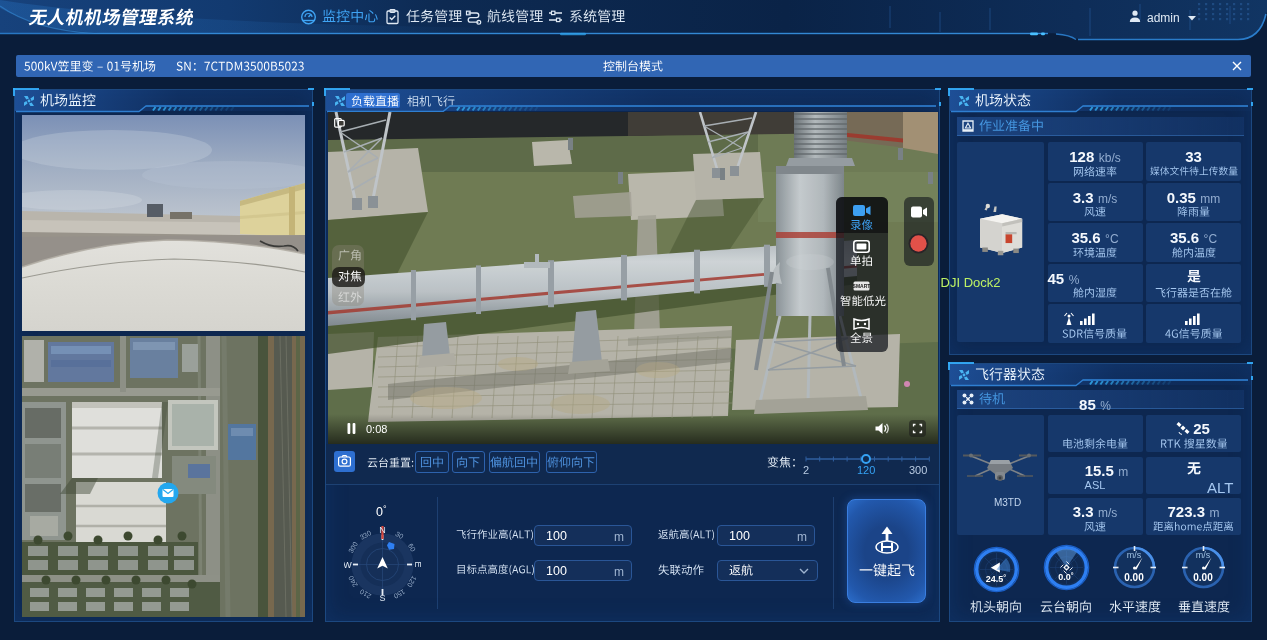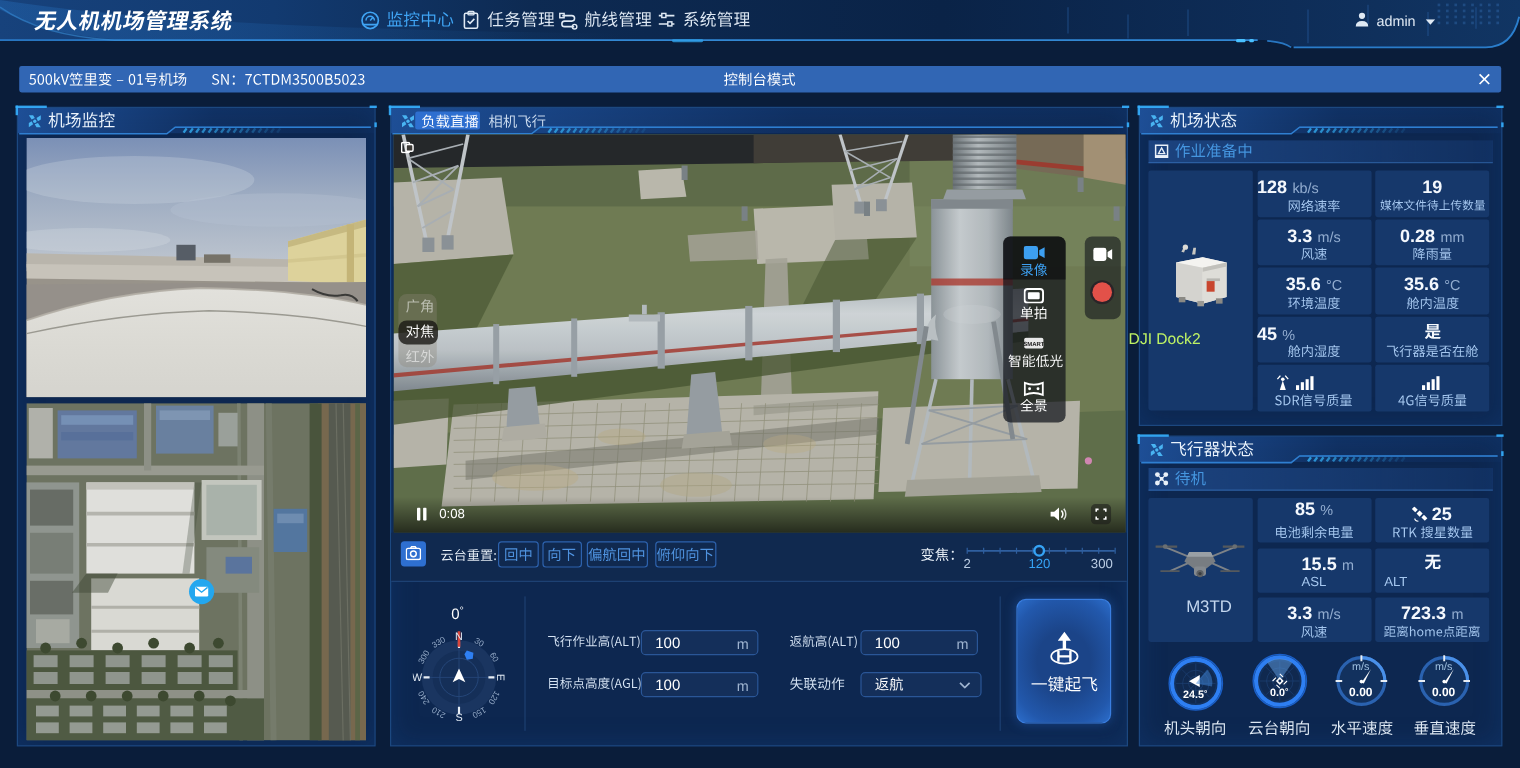"128 kb/s" div.abs { text-align: left -> center }
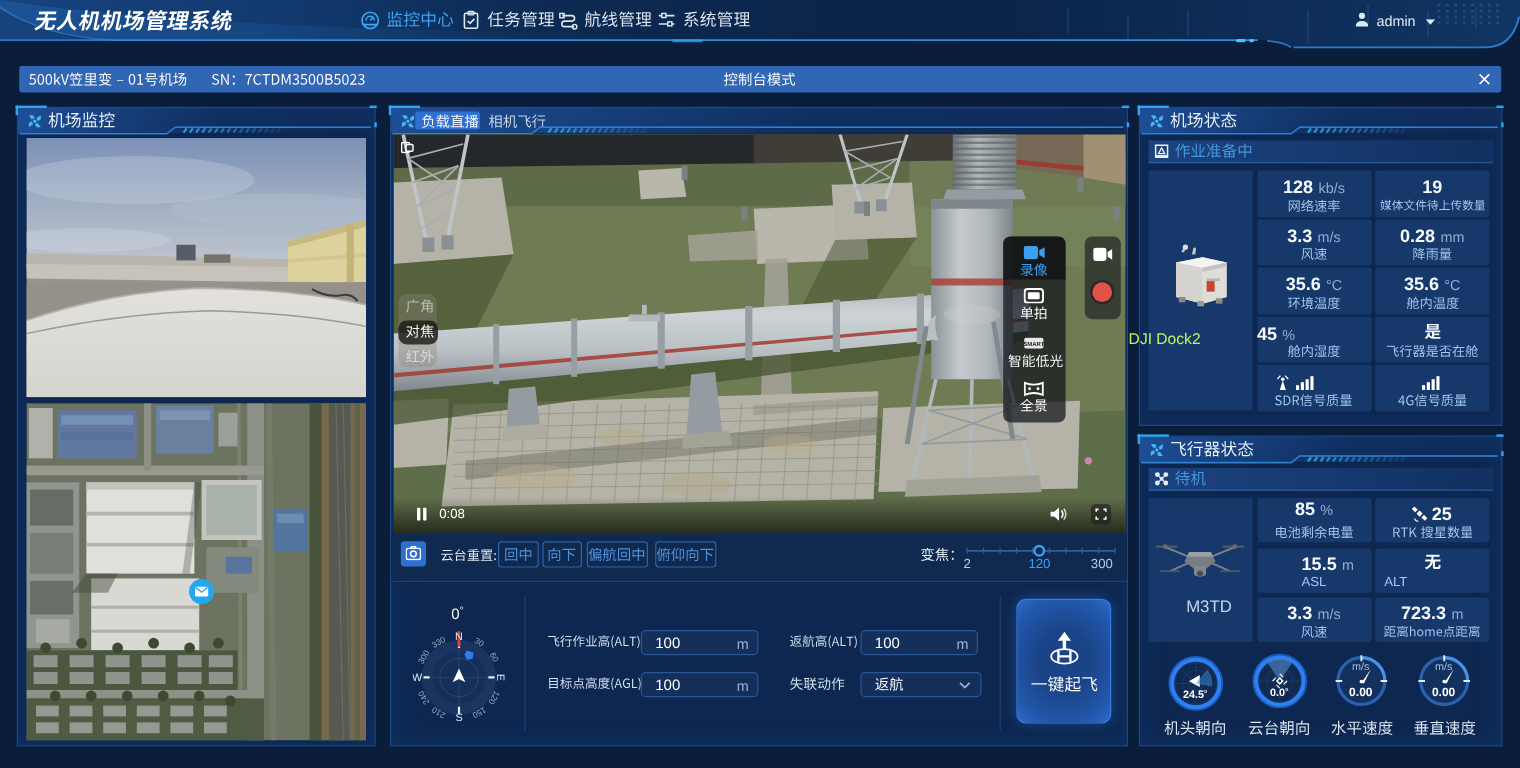"19" span.val { text: 19 -> 33 }
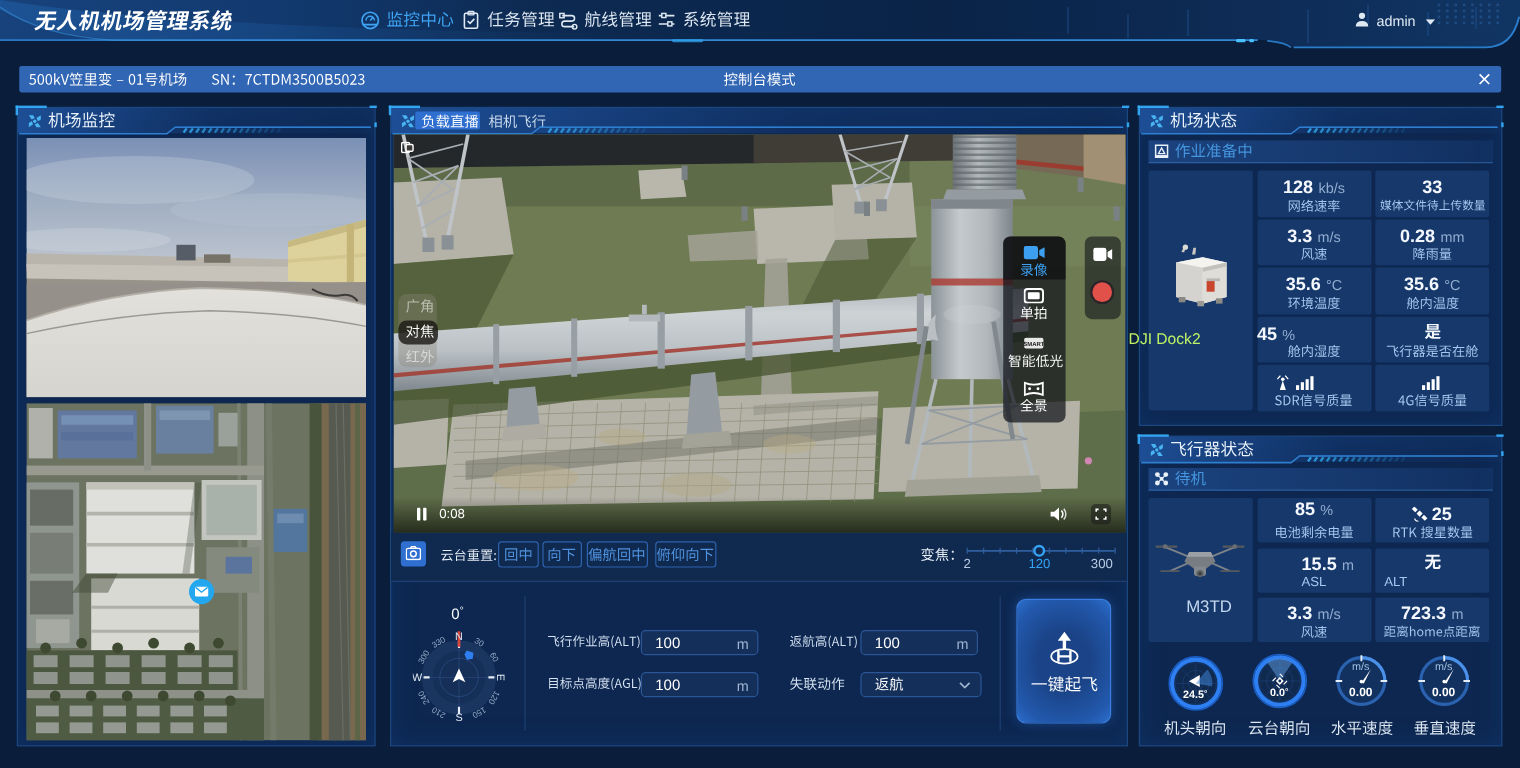"0.28" span.val { text: 0.28 -> 0.35 }
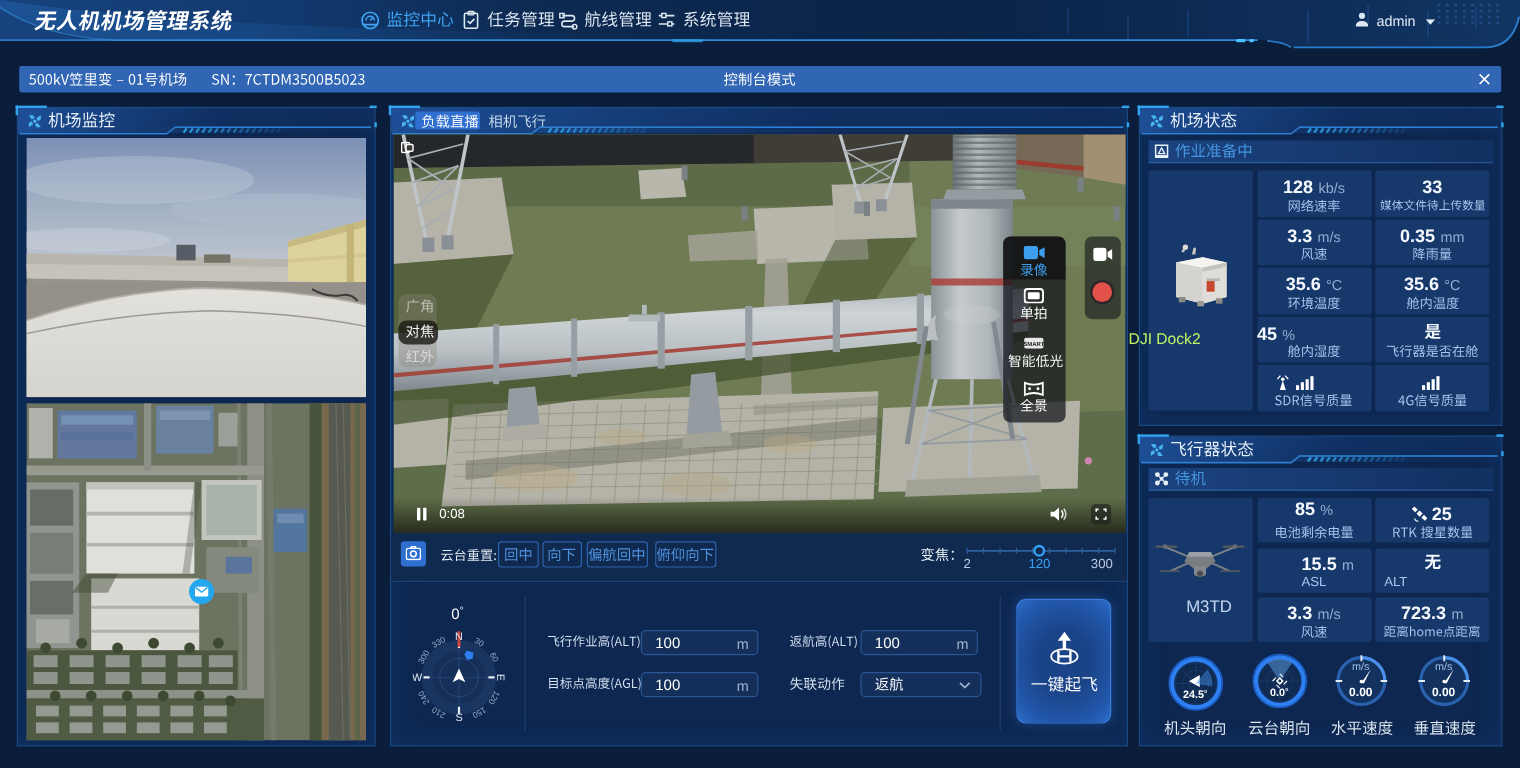"85 %" div.abs { top: 416px -> 396px }
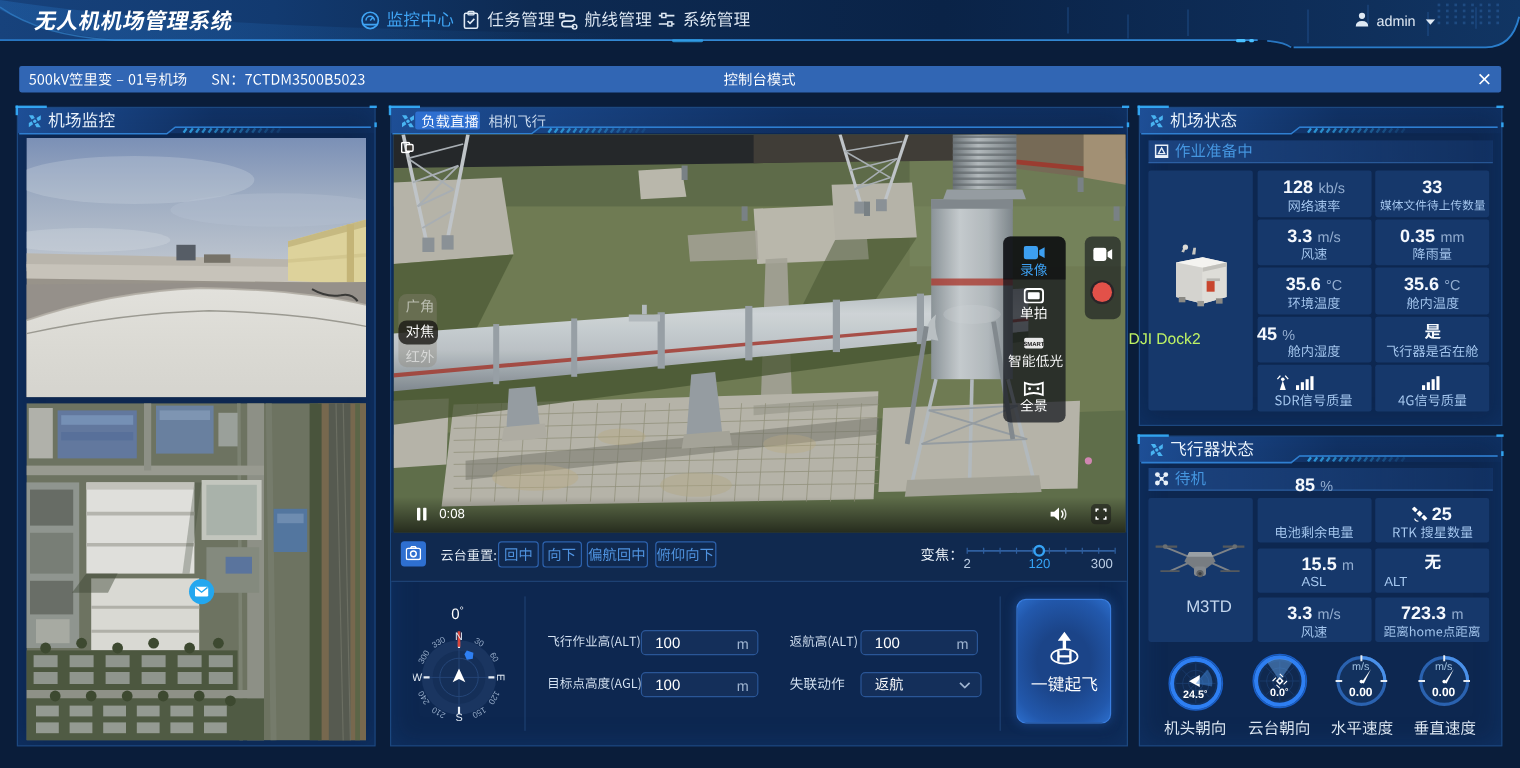"ALT" div.abs { font-size: 11px -> 15px; text-align: left -> right }
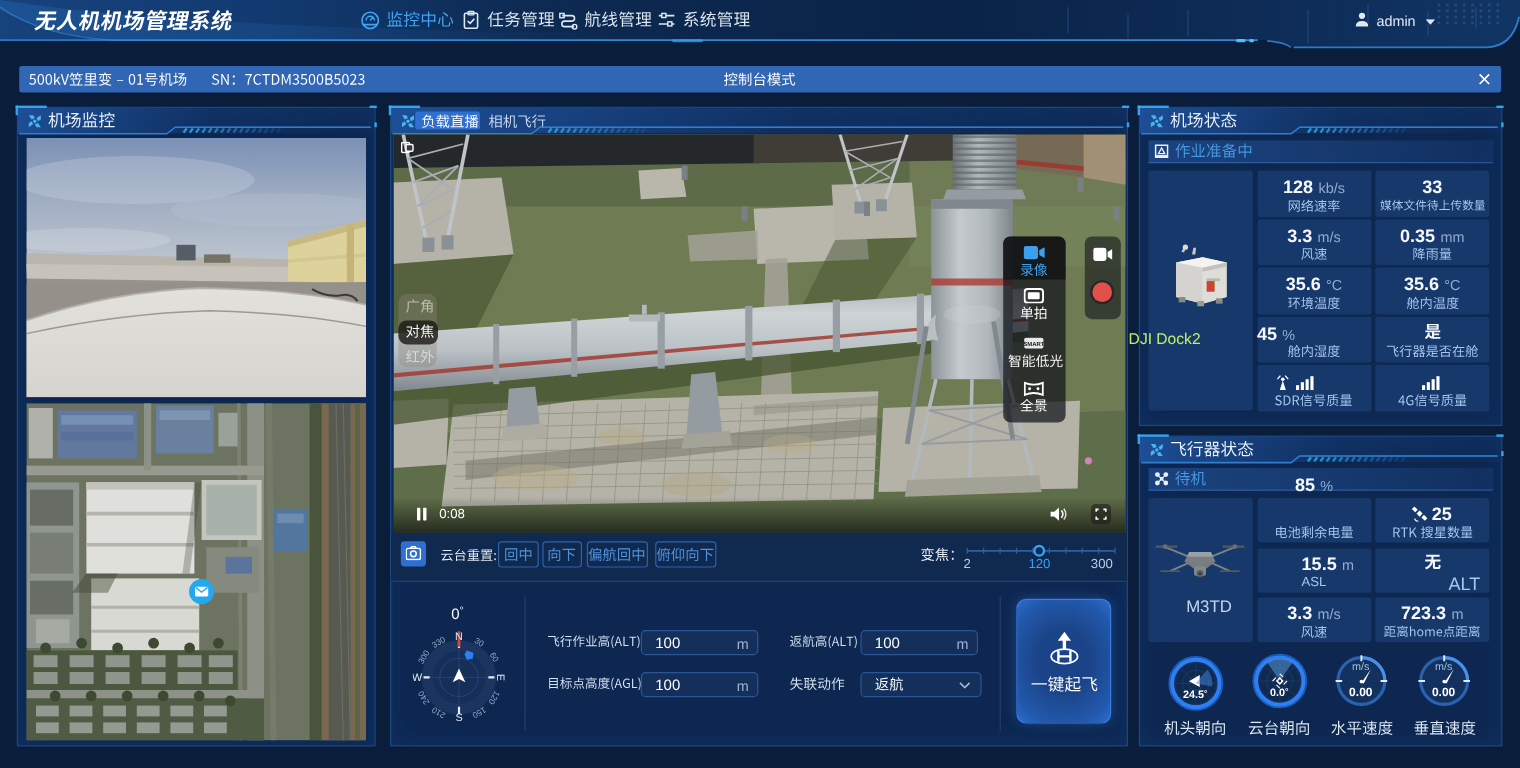"M3TD" div.abs { font-size: 14px -> 10px }
